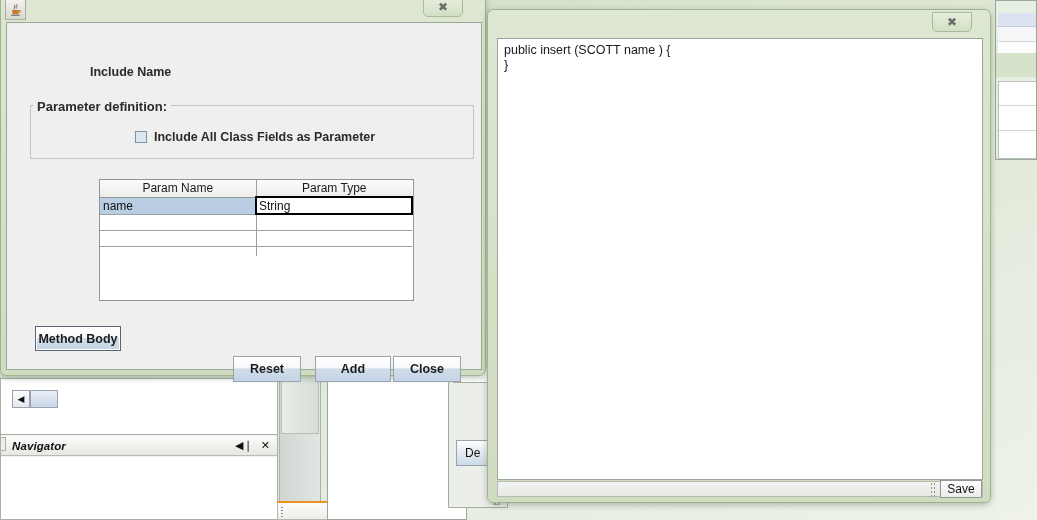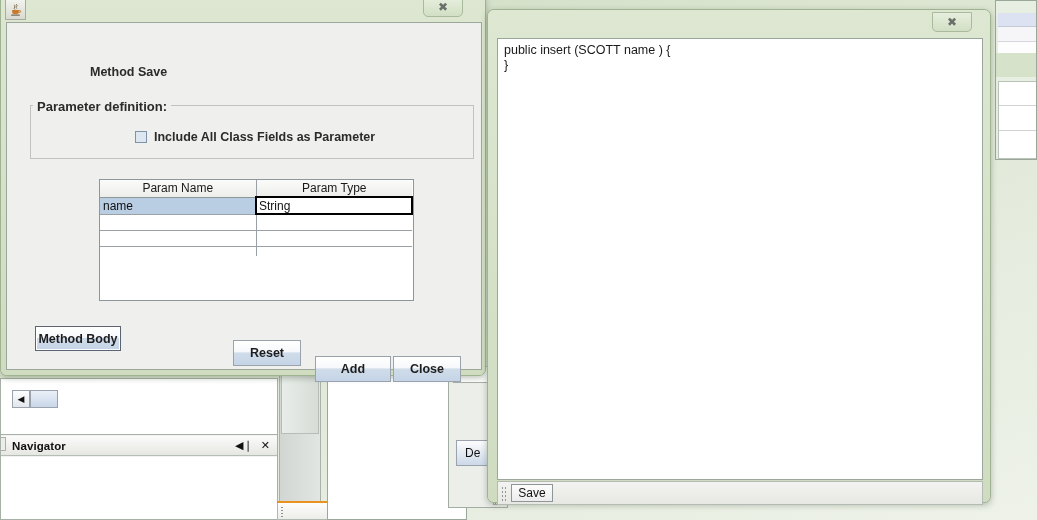"Method Save" label.field-label { text: Method Save -> Include Name }
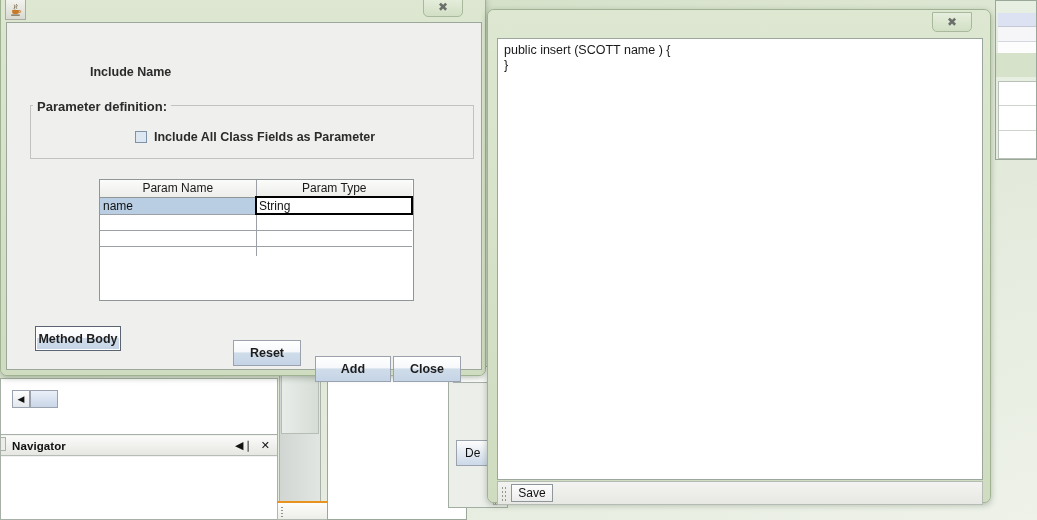"Reset" #reset-btn { top: 317px -> 333px }
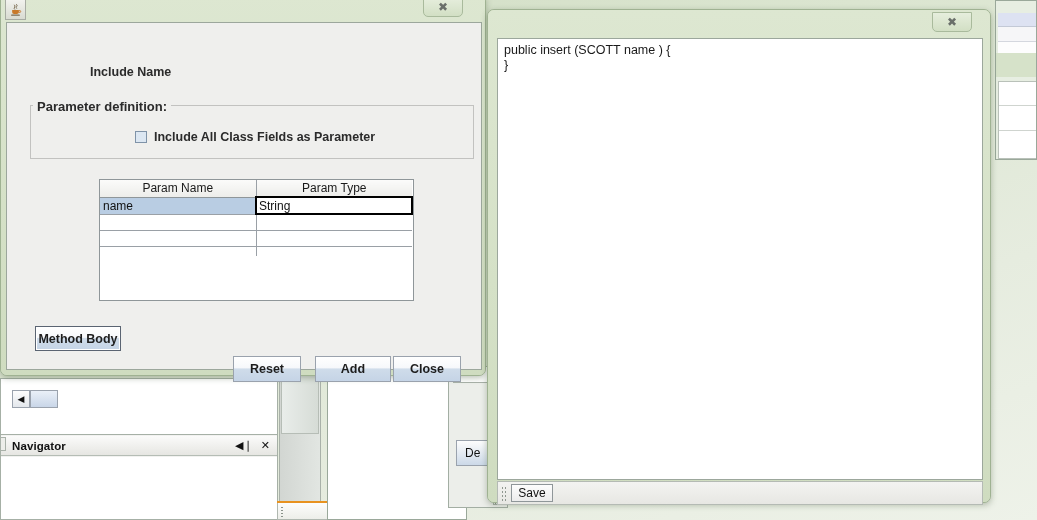"Navigator" #navigator-title { font-style: none -> italic }
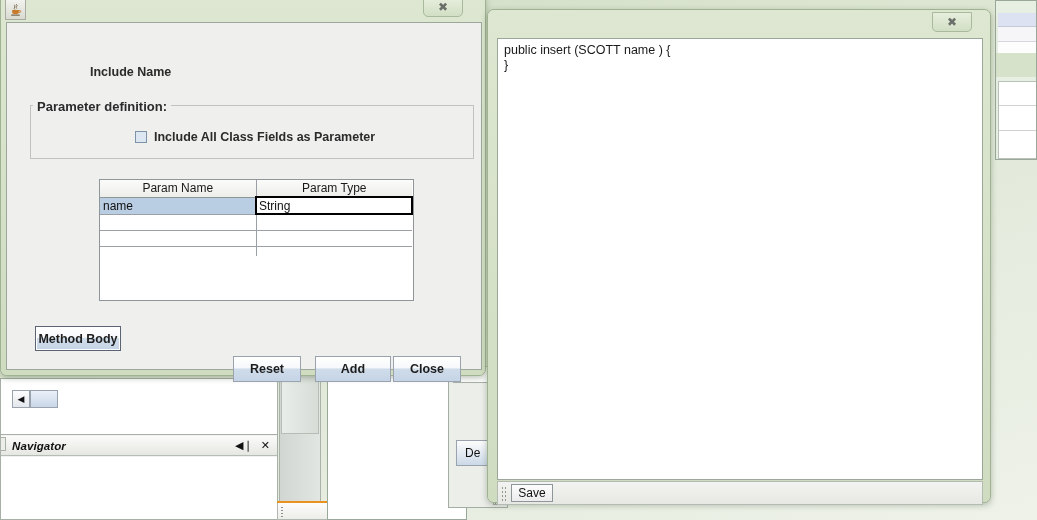"Save" #code-toolbar { height: 24px -> 16px; justify-content: none -> flex-end }
